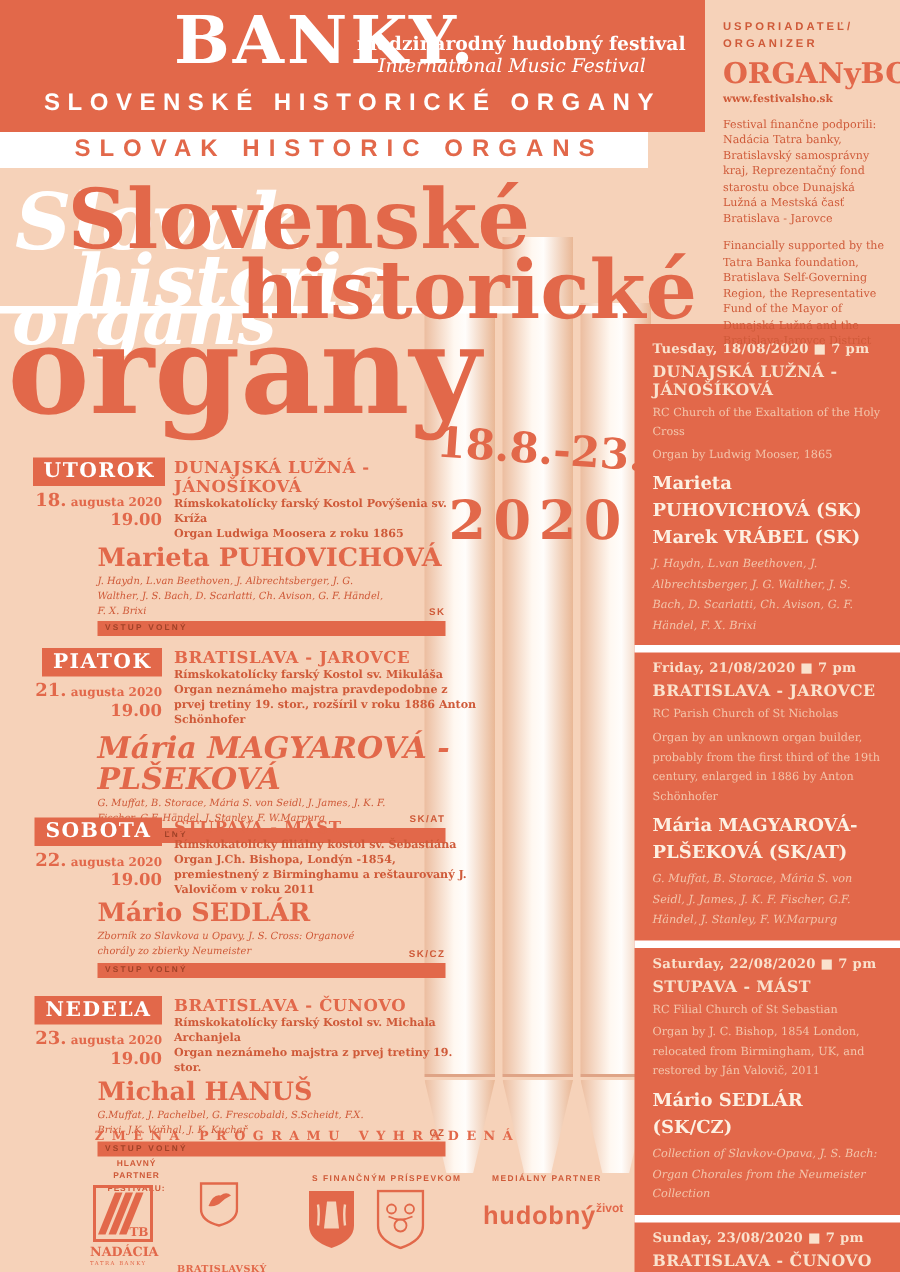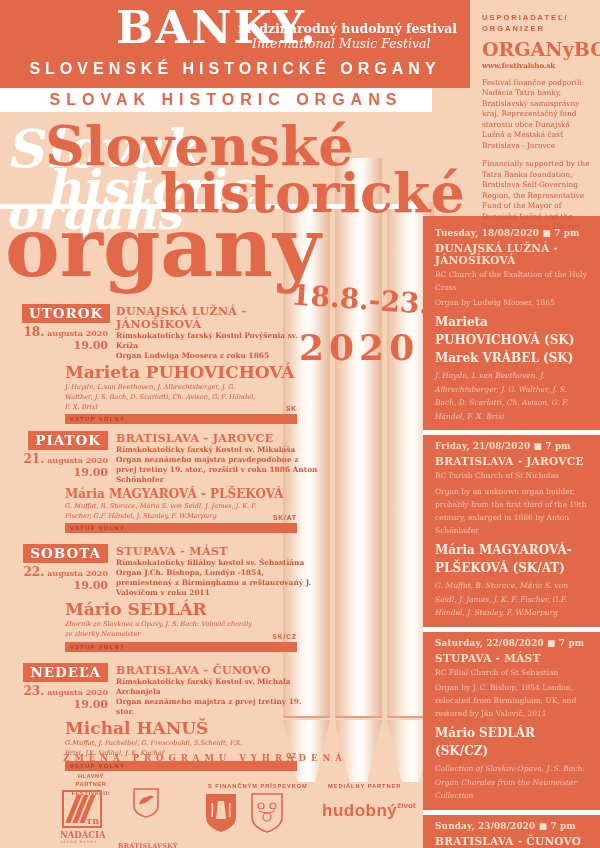"Mária MAGYAROVÁ - PLŠEKOVÁ" div.ev-perf { font-size: 12px -> 20px; font-style: none -> italic }
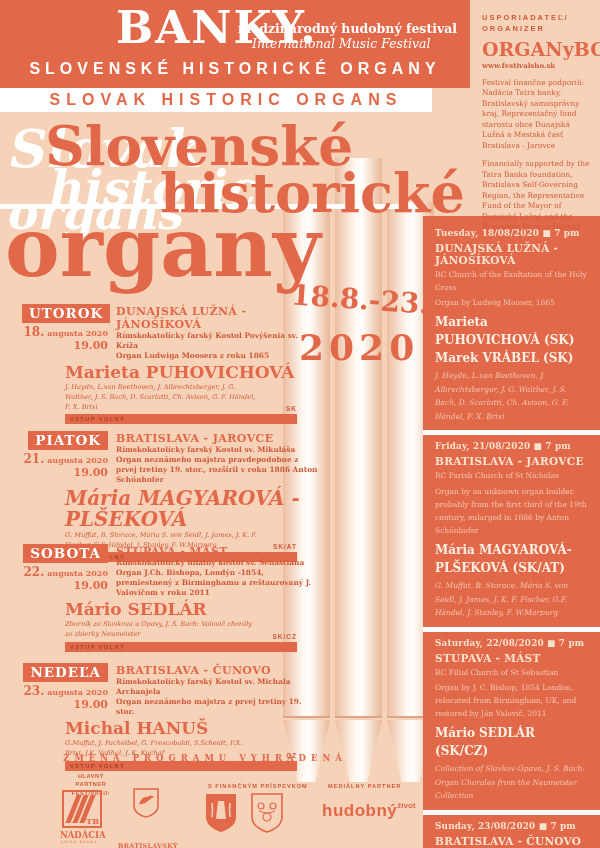"Zborník zo Slavkova u Opavy," div.ev-prog { text: Bach: Valovič -> Cross: Organové }
